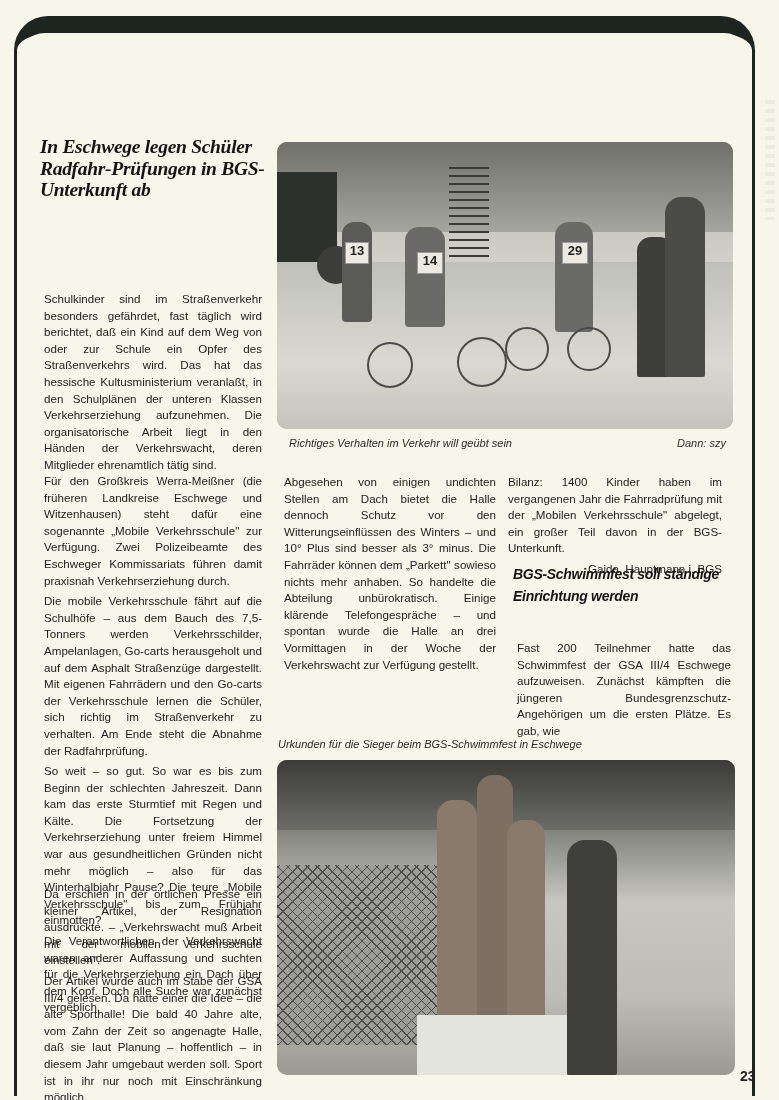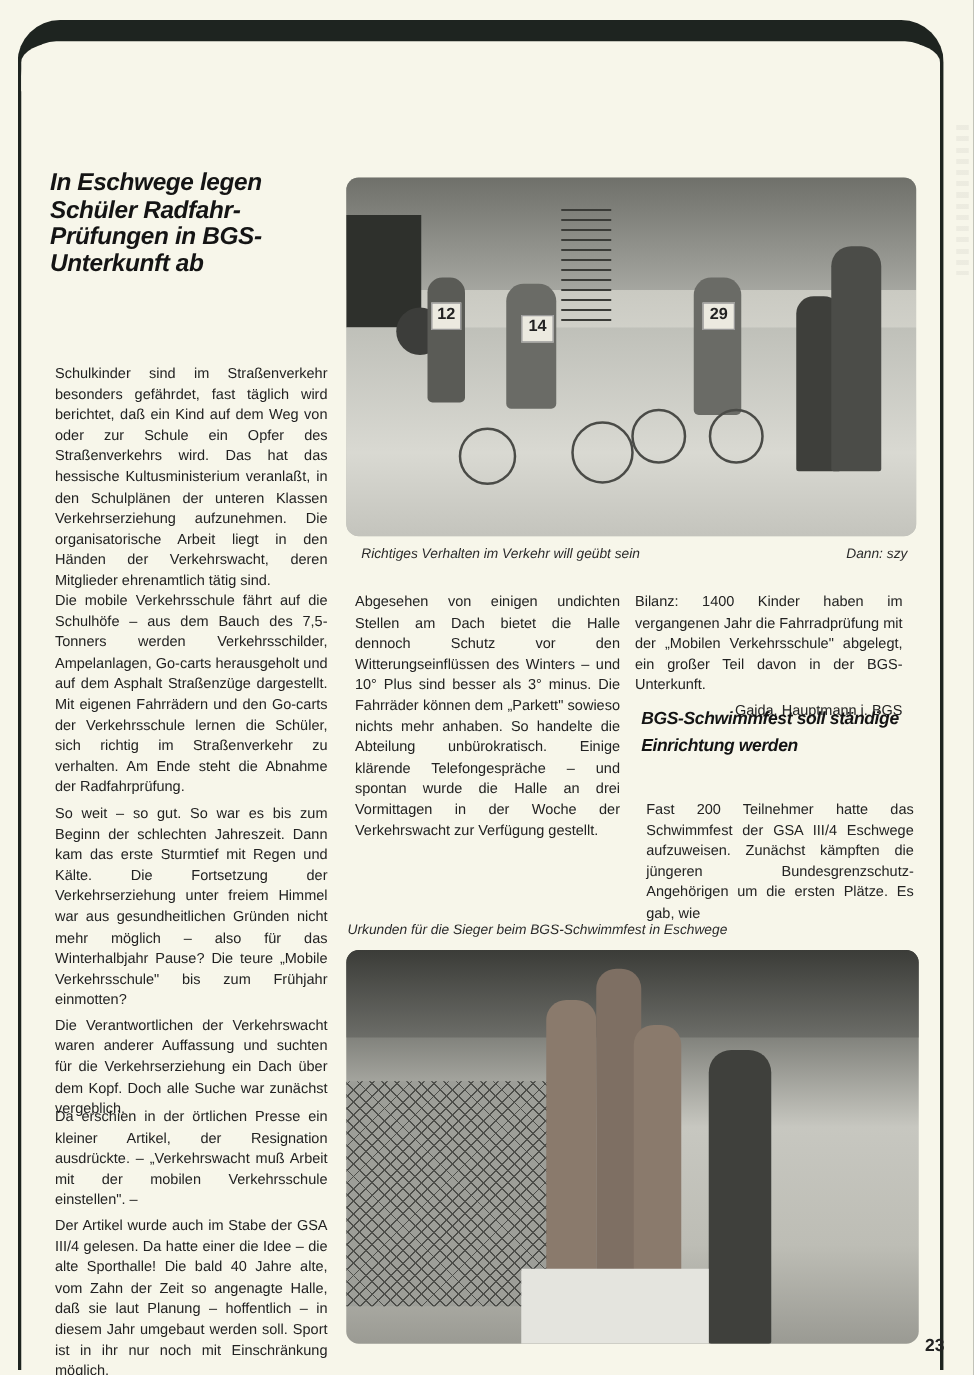"In Eschwege legen Schüler" #h1 { font-family: none -> Liberation Serif, serif }
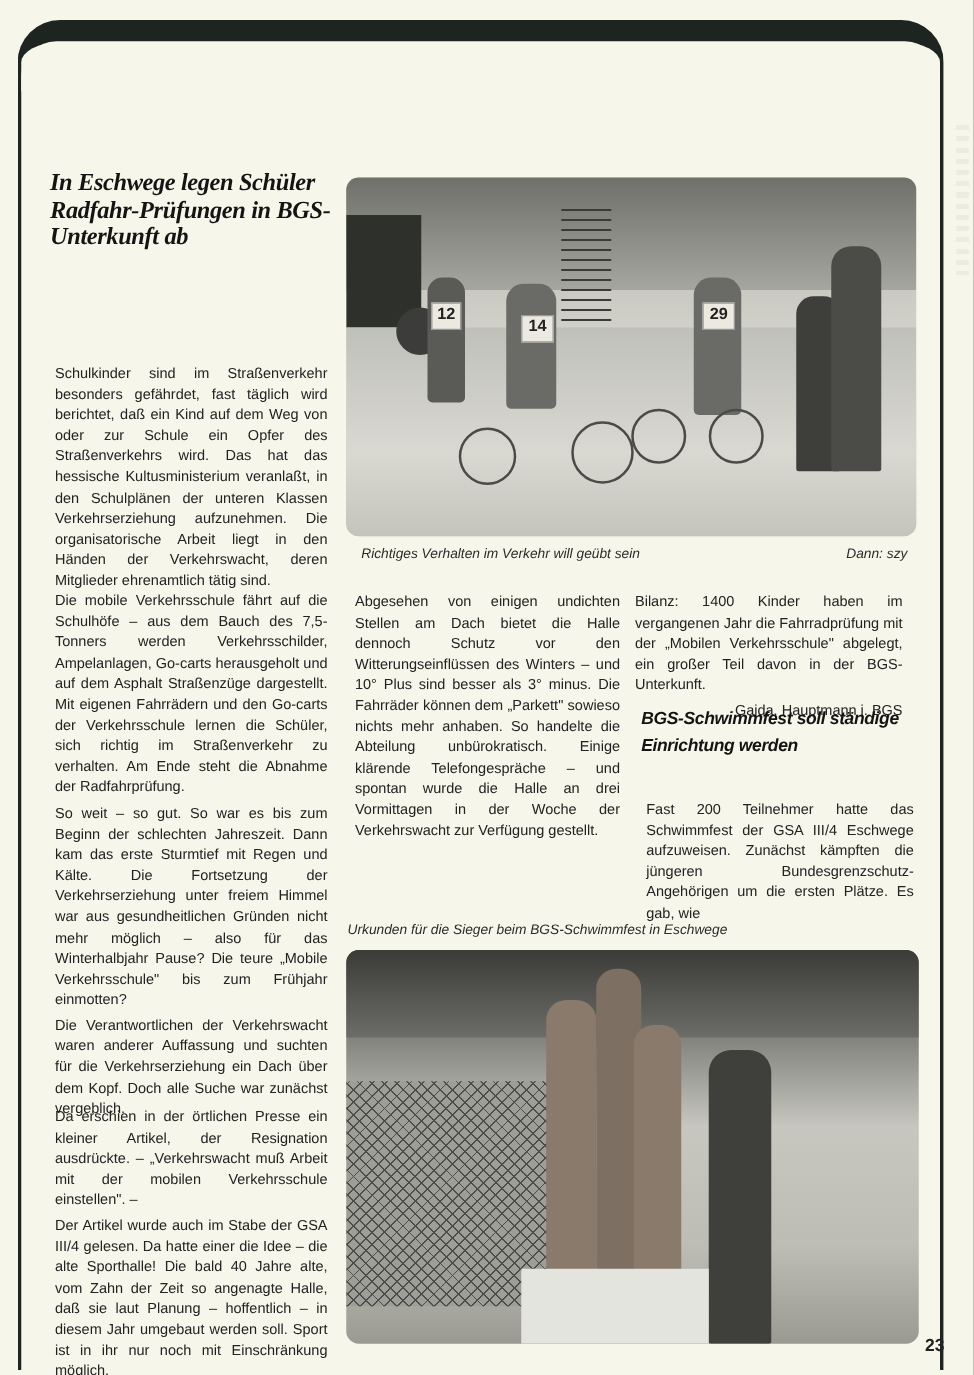"12" div.bibnum { text: 12 -> 13 }
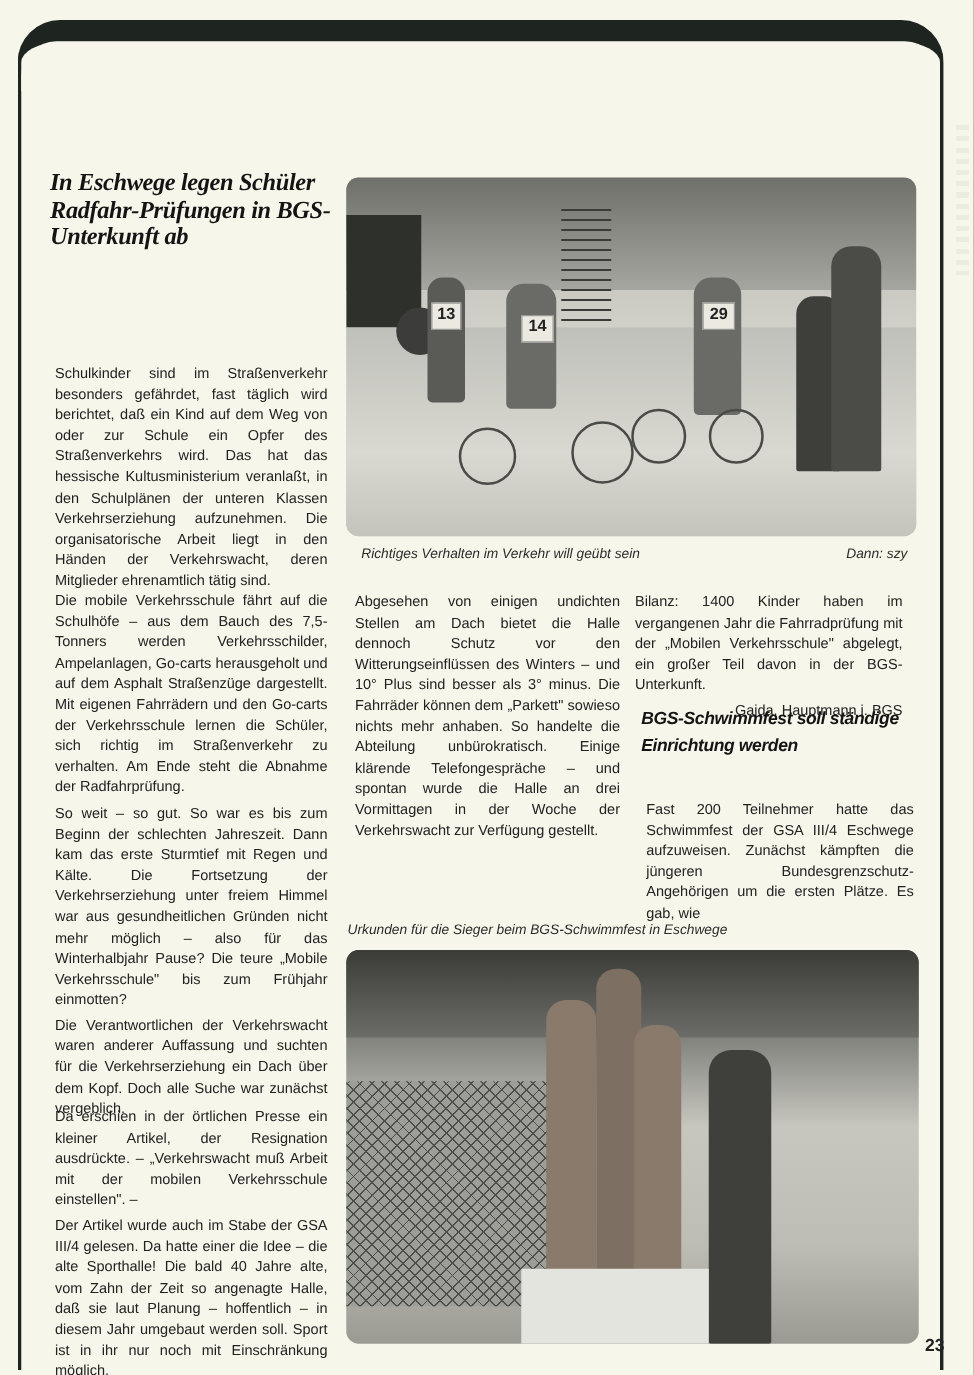"Für den Großkreis Werra-Meißner (die" p { html: none -> <p>Für den Großkreis Werra-Meißner (die früheren Landkreise Eschwege und Witzenhausen) steht dafür eine sogenannte „Mobile Verkehrsschule" zur Verfügung. Zwei Polizeibeamte des Eschweger Kommissariats führen damit praxisnah Verkehrserziehung durch.</p> }
